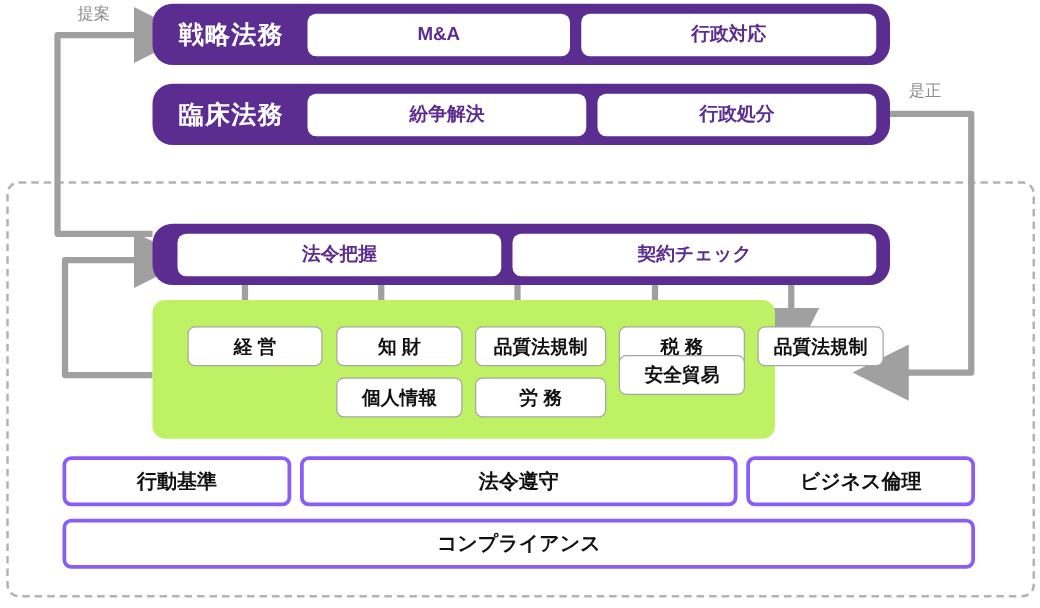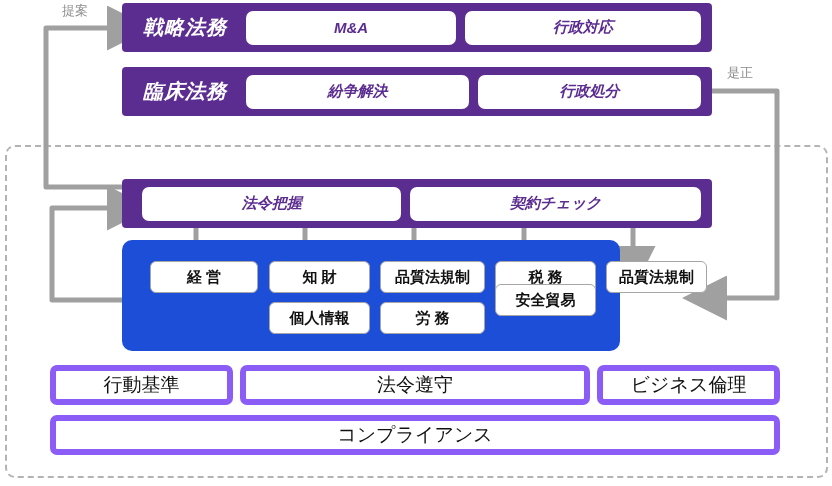"戦略法務" .tier { border-radius: 4px -> 16px; font-style: italic -> none }
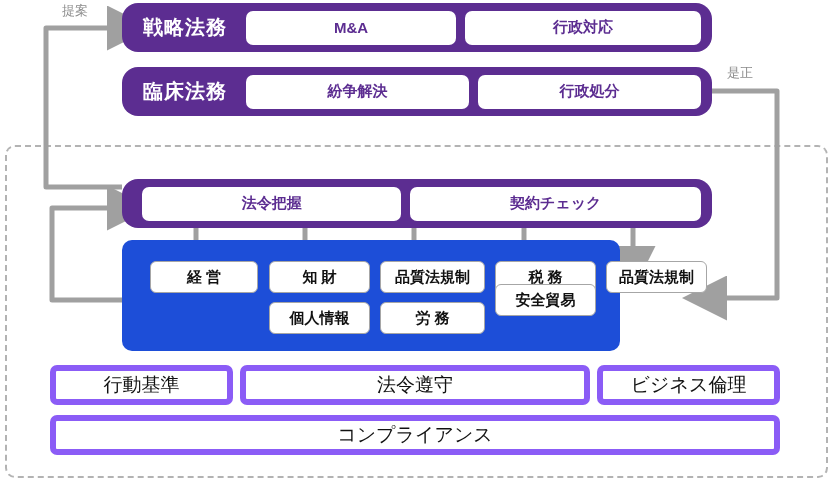"経 営" .gray-panel { background: #1d4ed8 -> #bef264 }
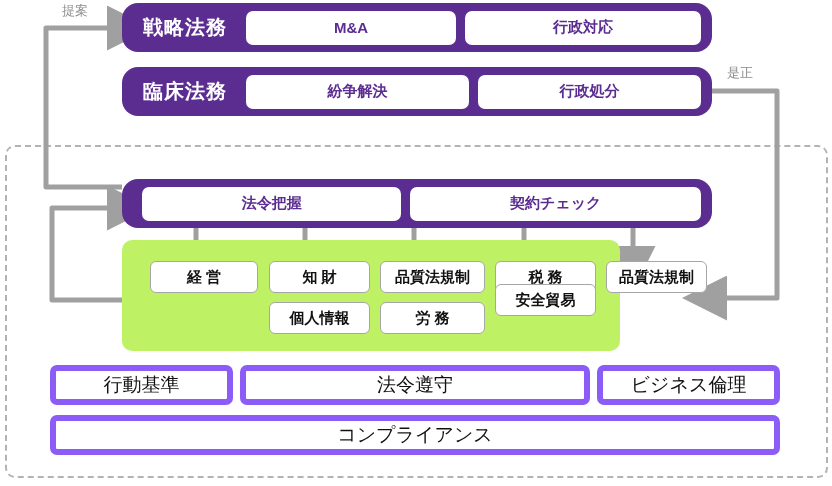"行動基準" .cbox { border: 6px solid #8b5cf6 -> 3px solid #8b5cf6; font-size: 19px -> 16px; font-weight: normal -> bold }
